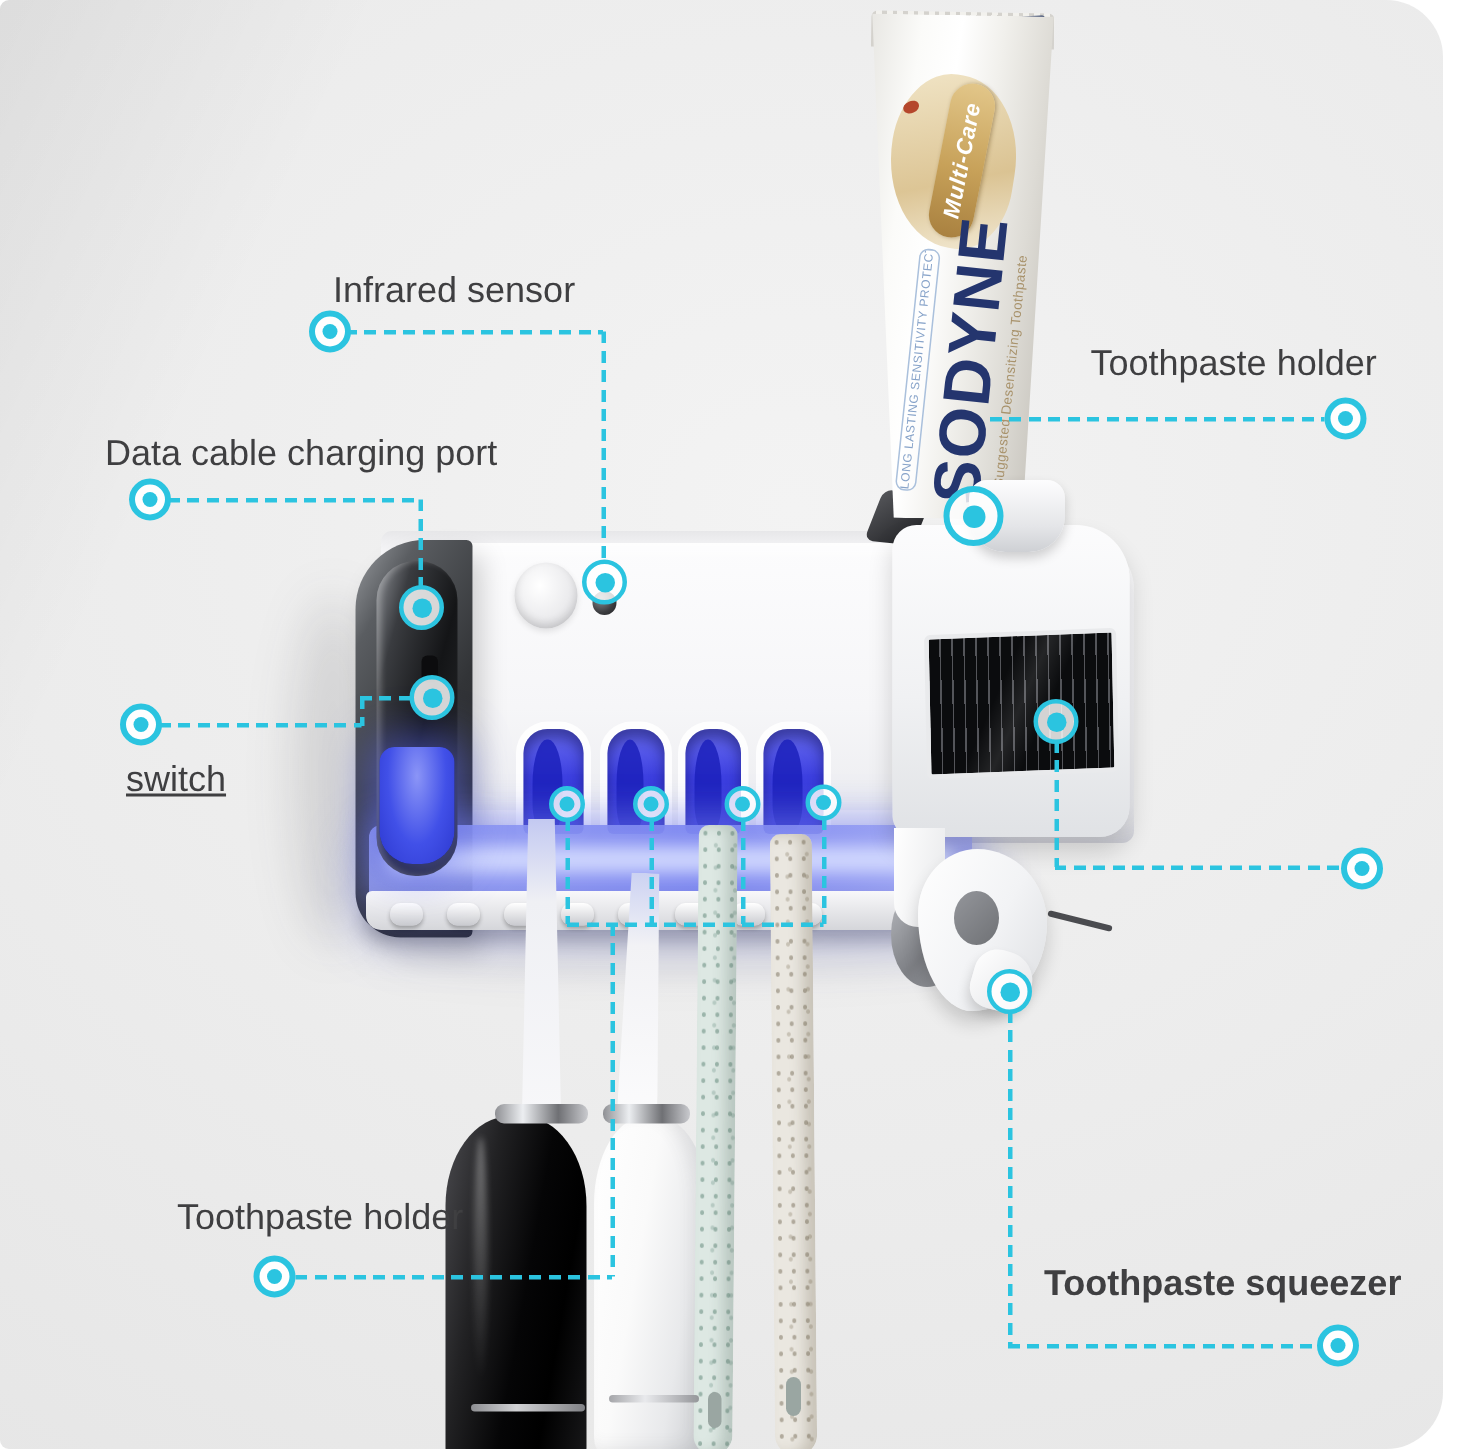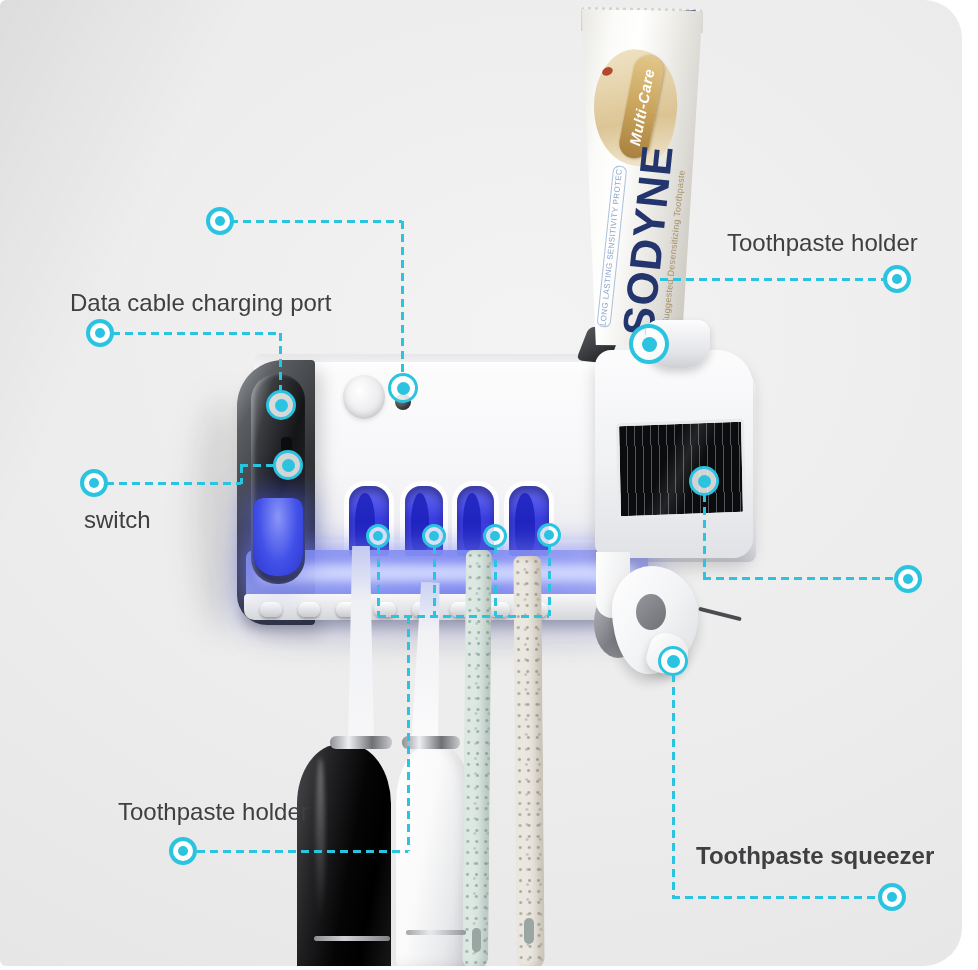"Infrared sensor" div.abs { html: none -> <div>Infrared sensor</div> }
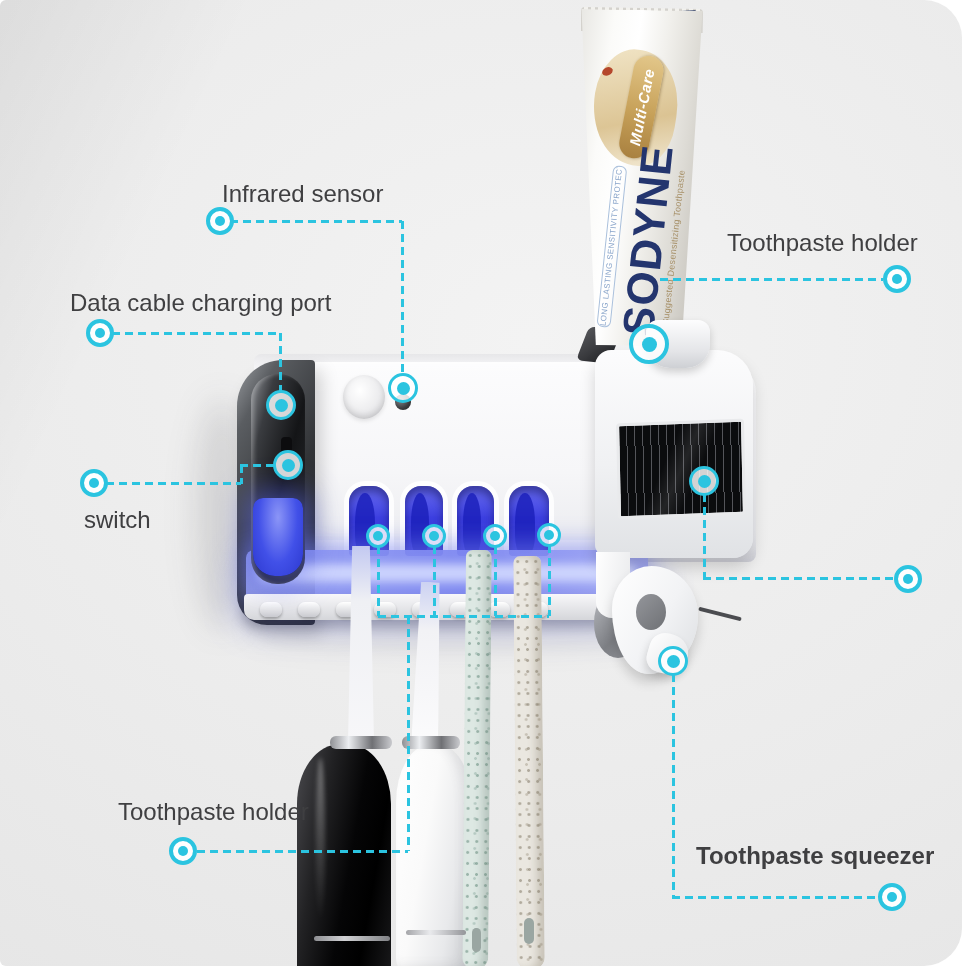"switch" div.abs { text-decoration: none -> underline }
